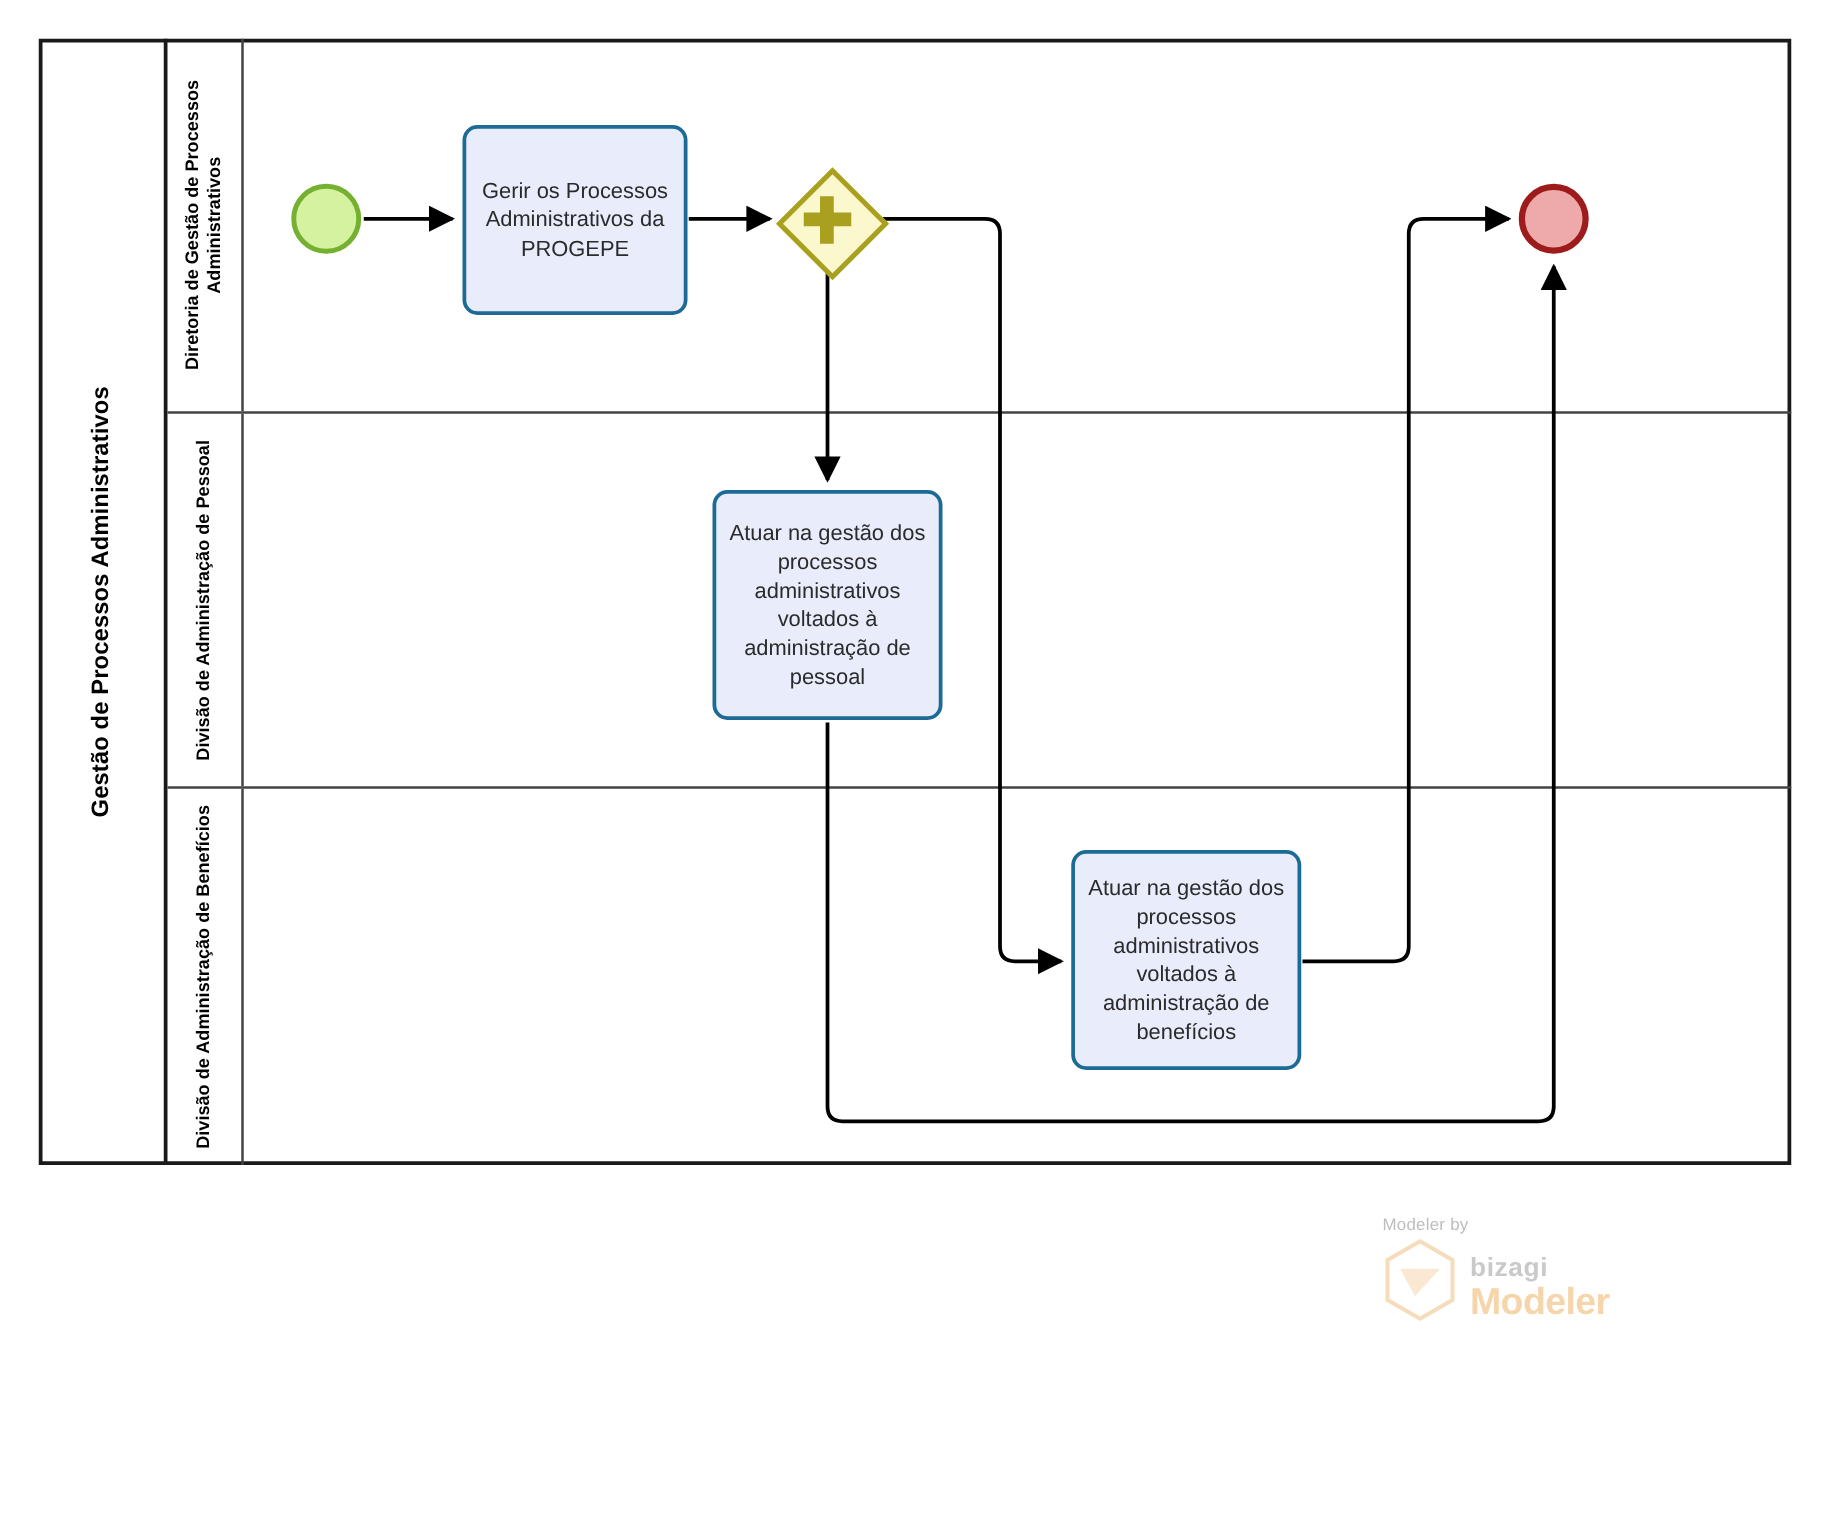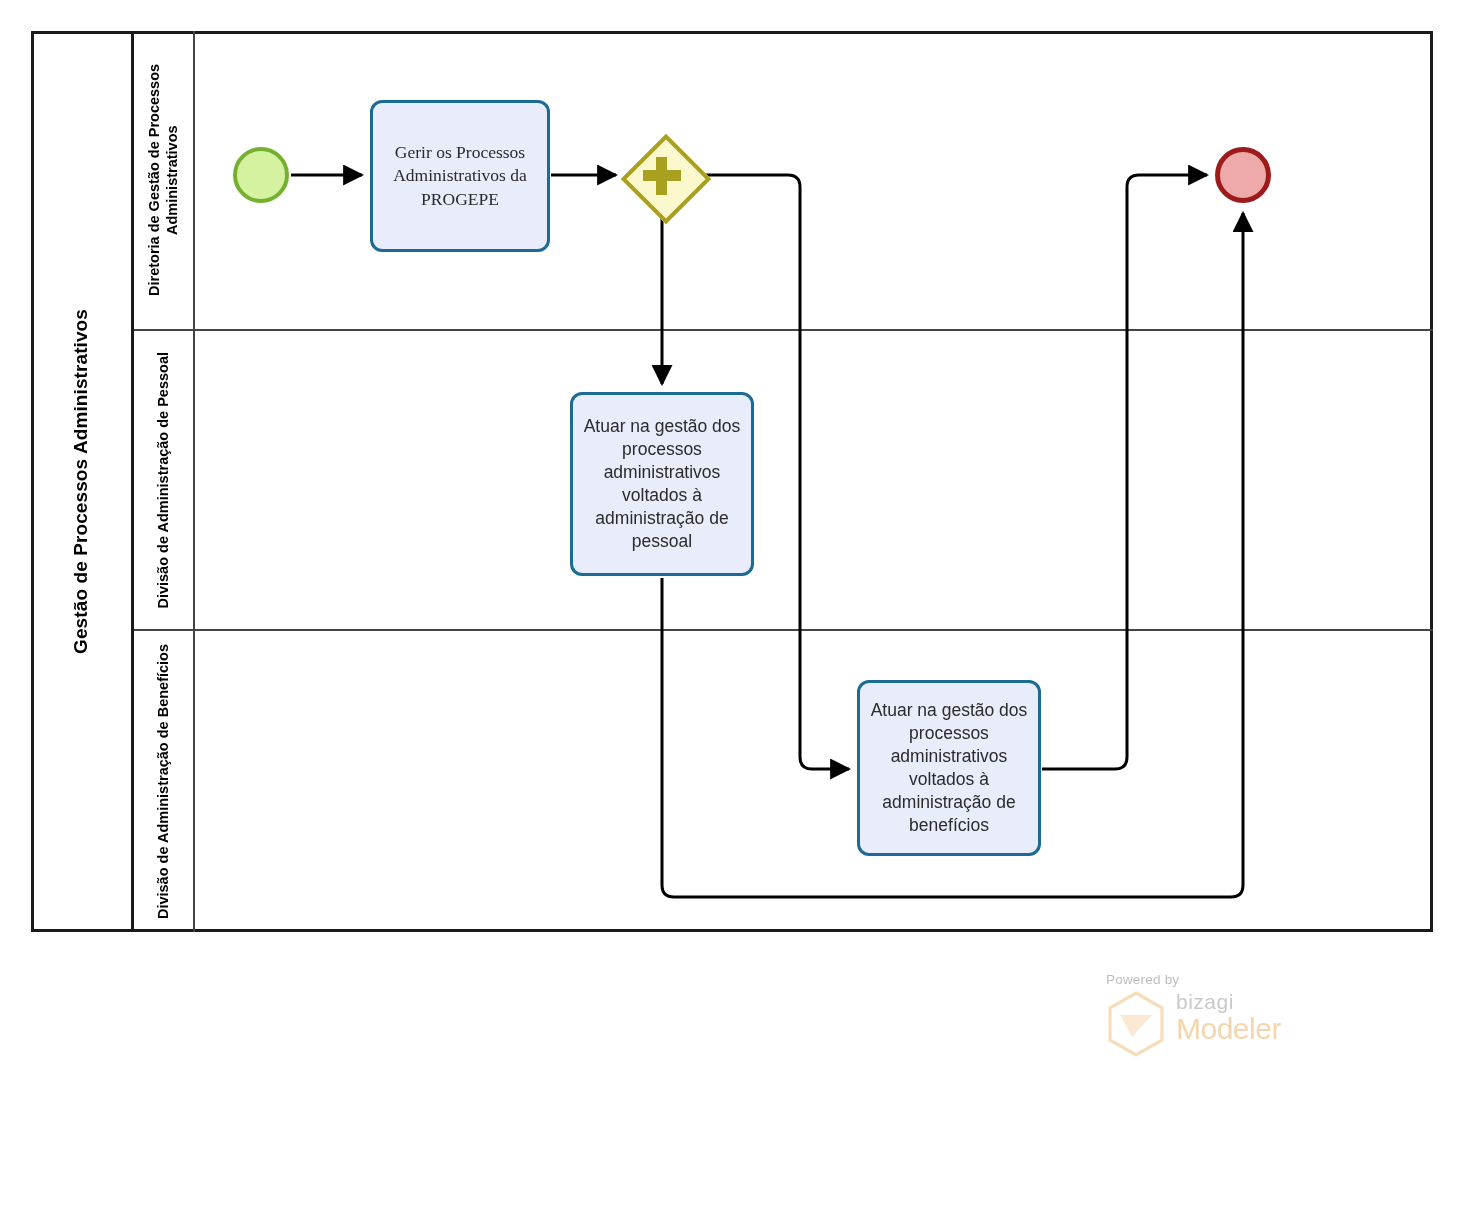"Gerir os Processos Administrativos da" #task1 { font-family: Liberation Serif, serif -> none }
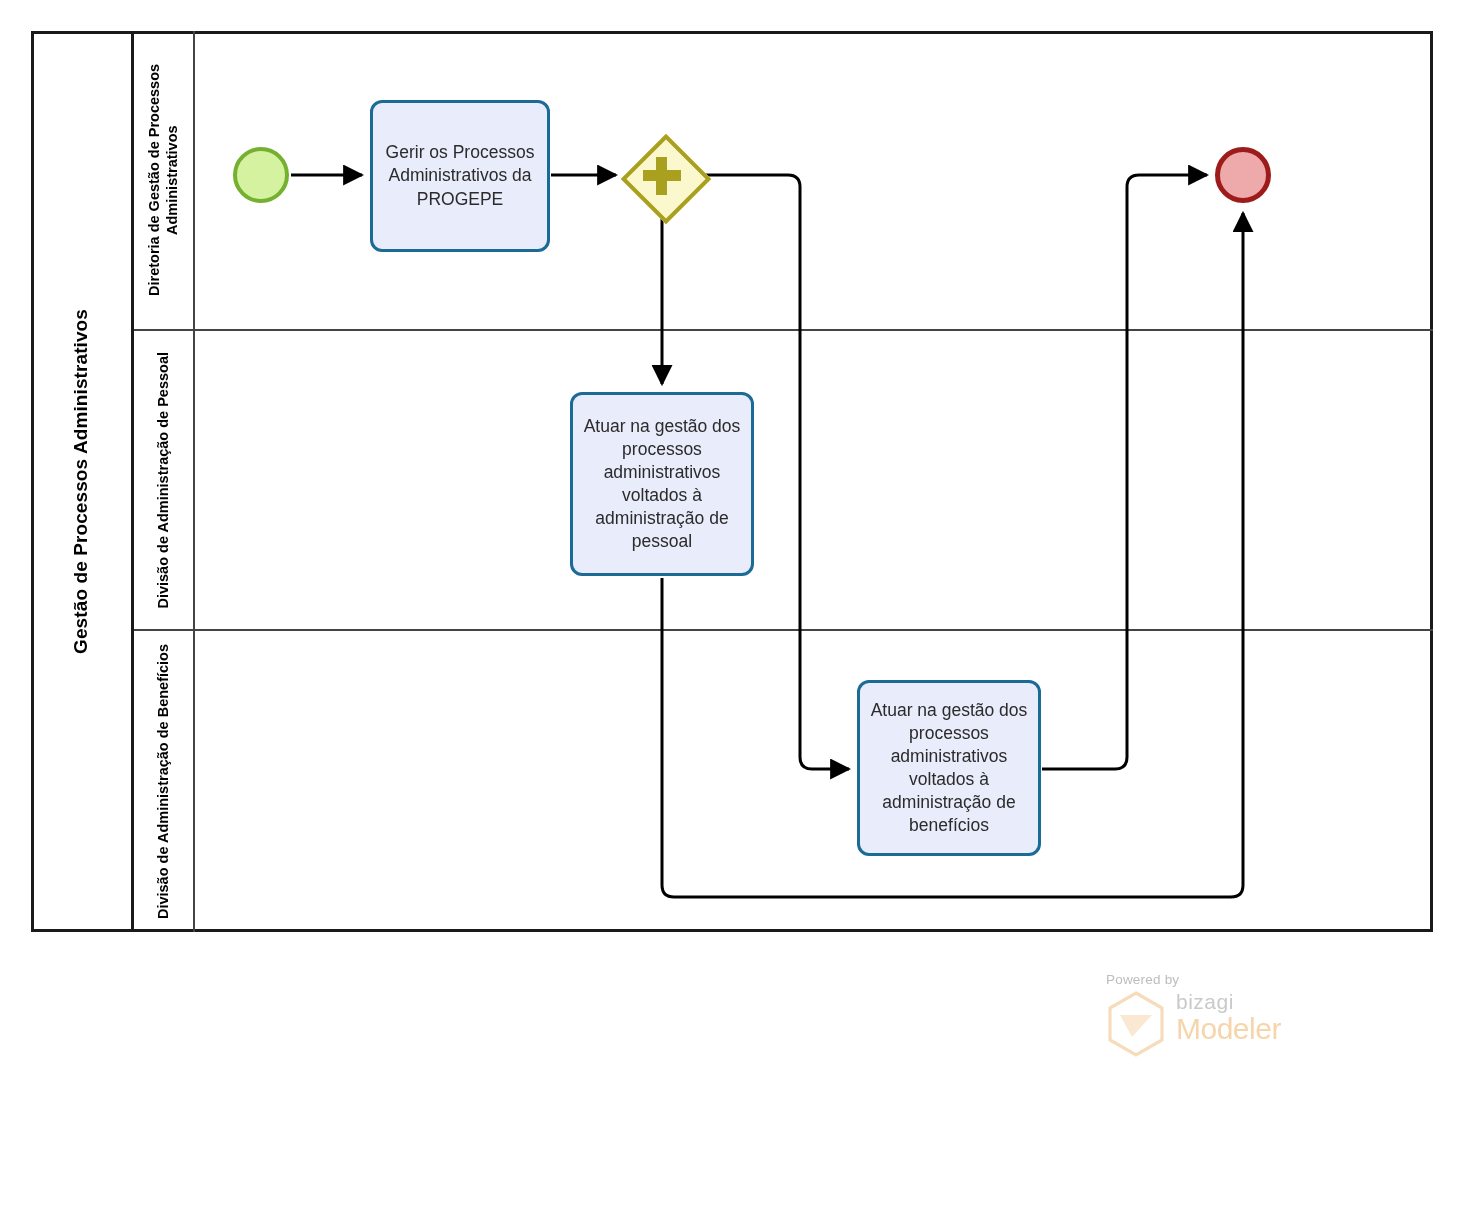"Powered by" div.pb { text: Powered -> Modeler }
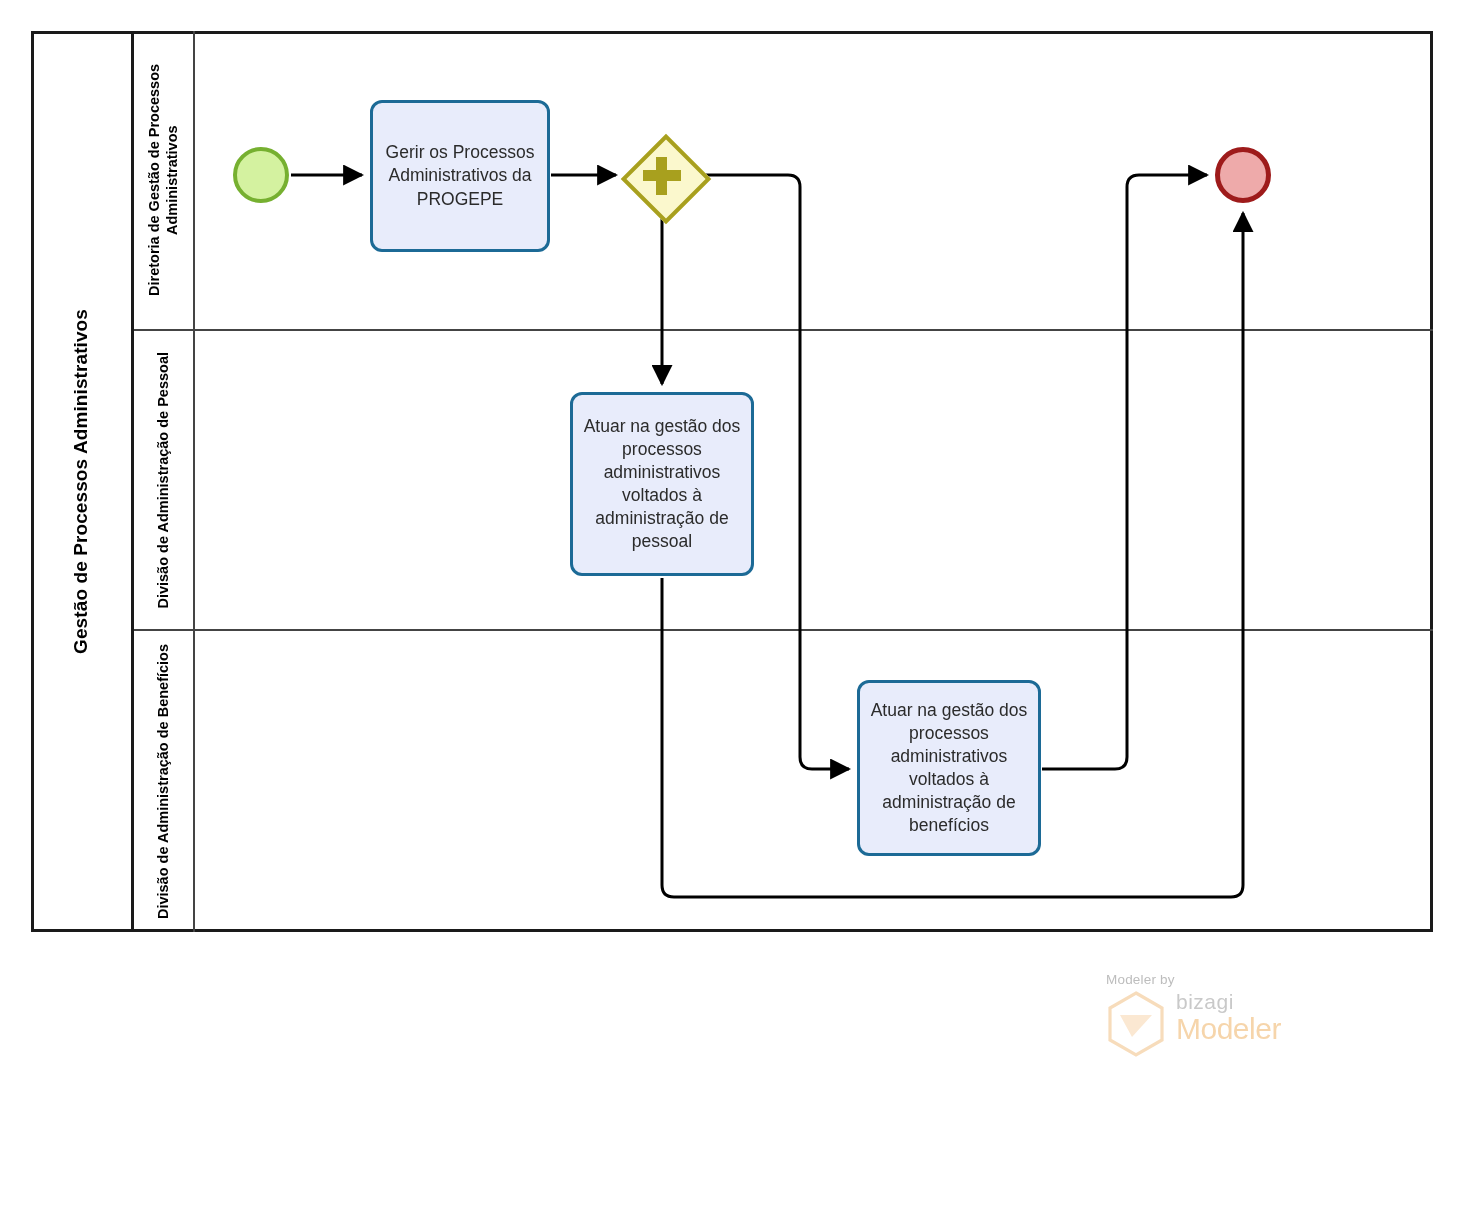"bizagi" .brand .logo-row { align-items: flex-start -> flex-end; font-weight: none -> bold }
